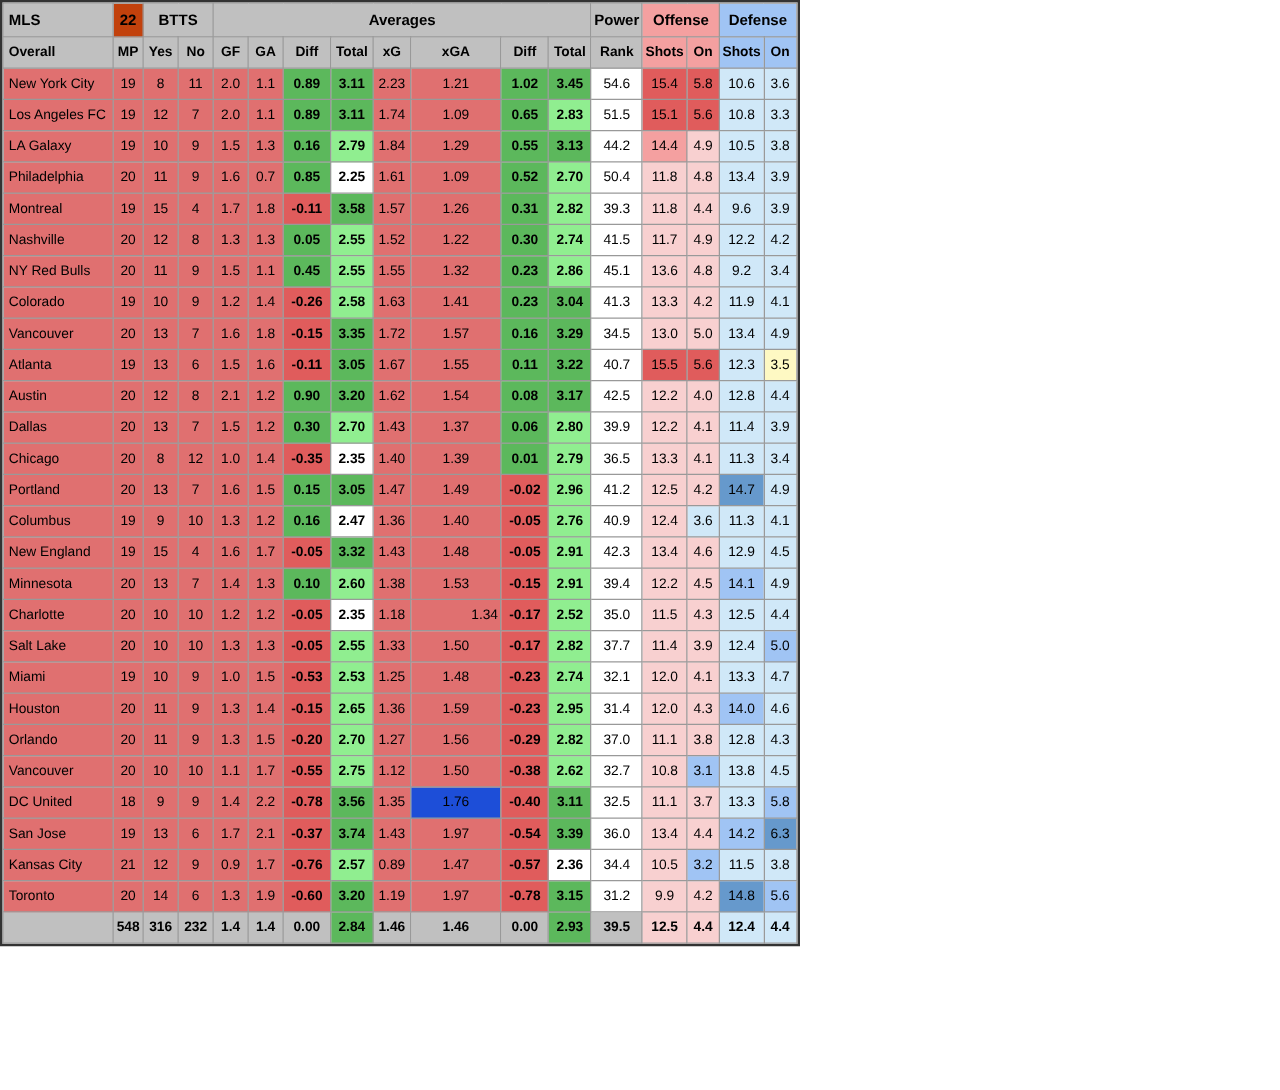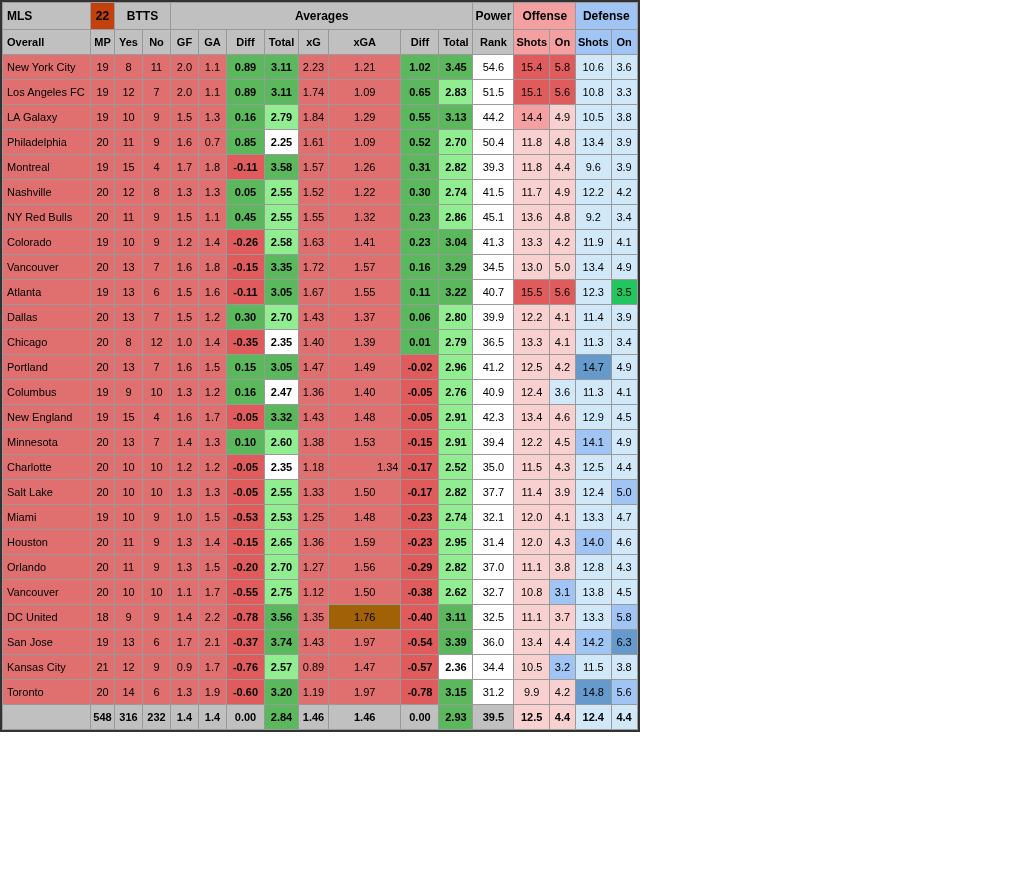"3.5" td { background: #22c55e -> #fef9c3 }
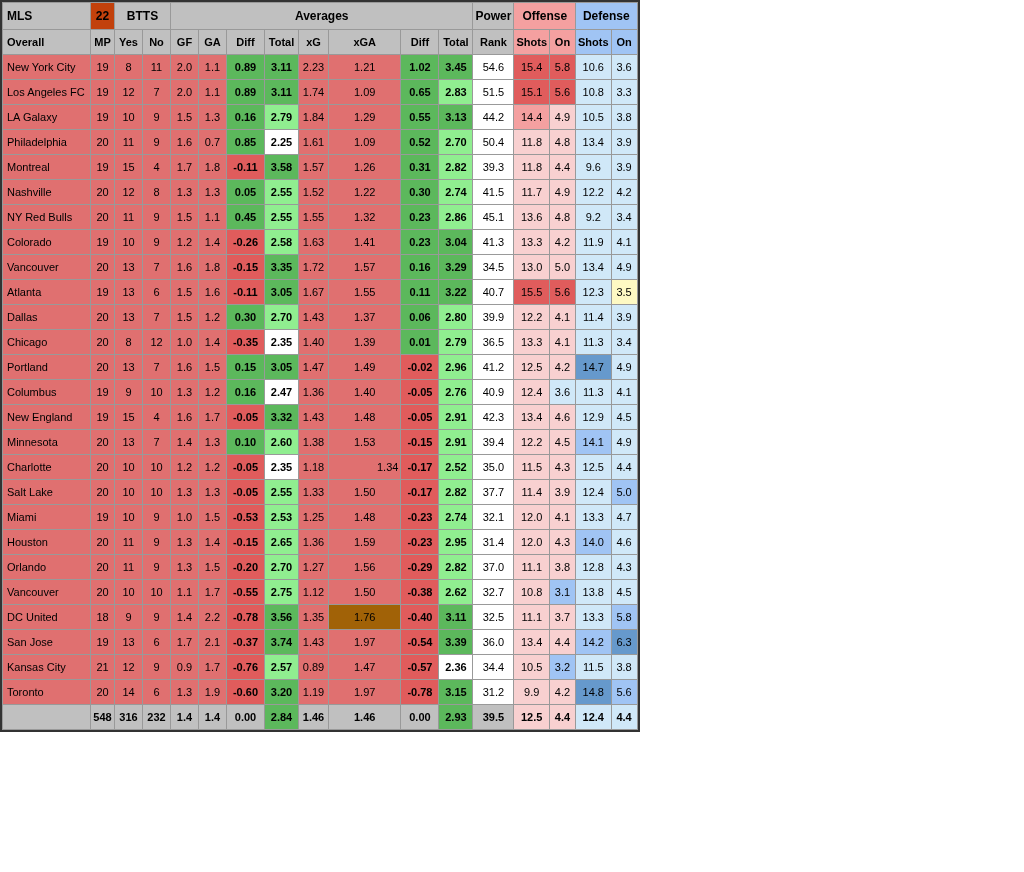"Austin" tr { html: none -> <tr> <td>Austin</td> <td>20</td> <td>12</td> <td>8</td> <td>2.1</td> <td>1.2</td> <td>0.90</td> <td>3.20</td> <td>1.62</td> <td>1.54</td> <td>0.08</td> <td>3.17</td> <td>42.5</td> <td>12.2</td> <td>4.0</td> <td>12.8</td> <td>4.4</td> </tr> }
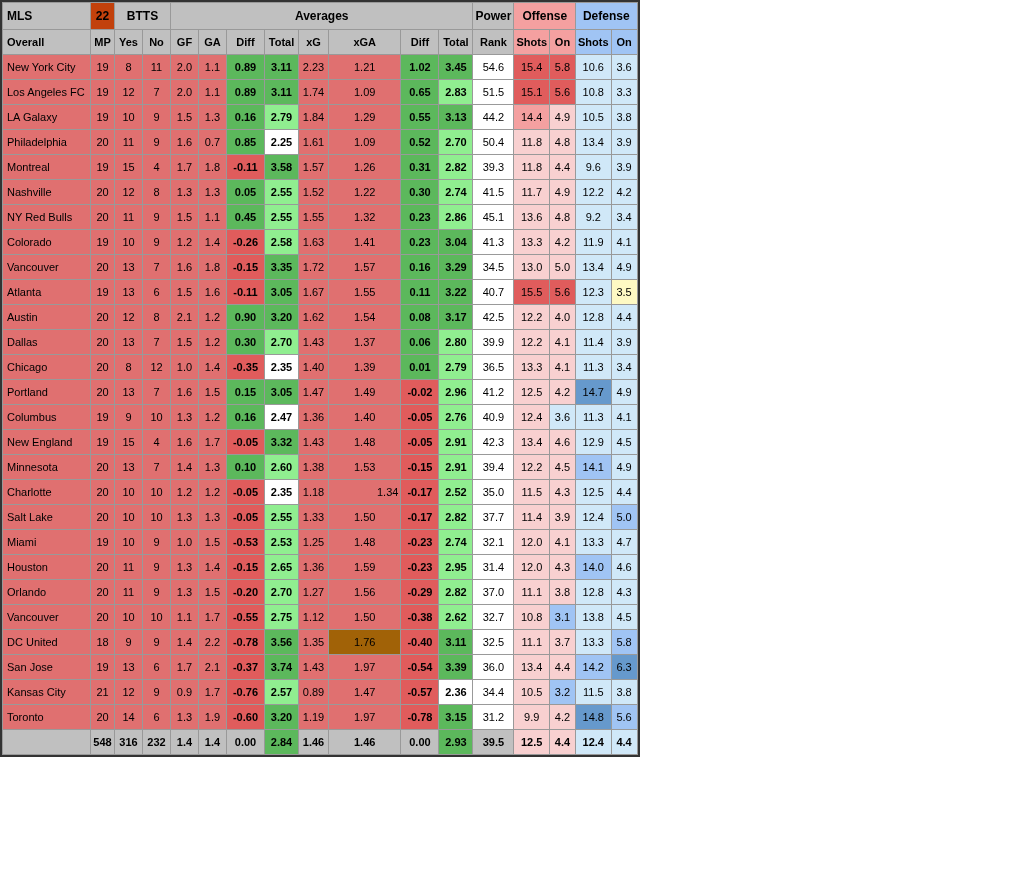"1.76" td { background: #a16207 -> #1d4ed8 }
